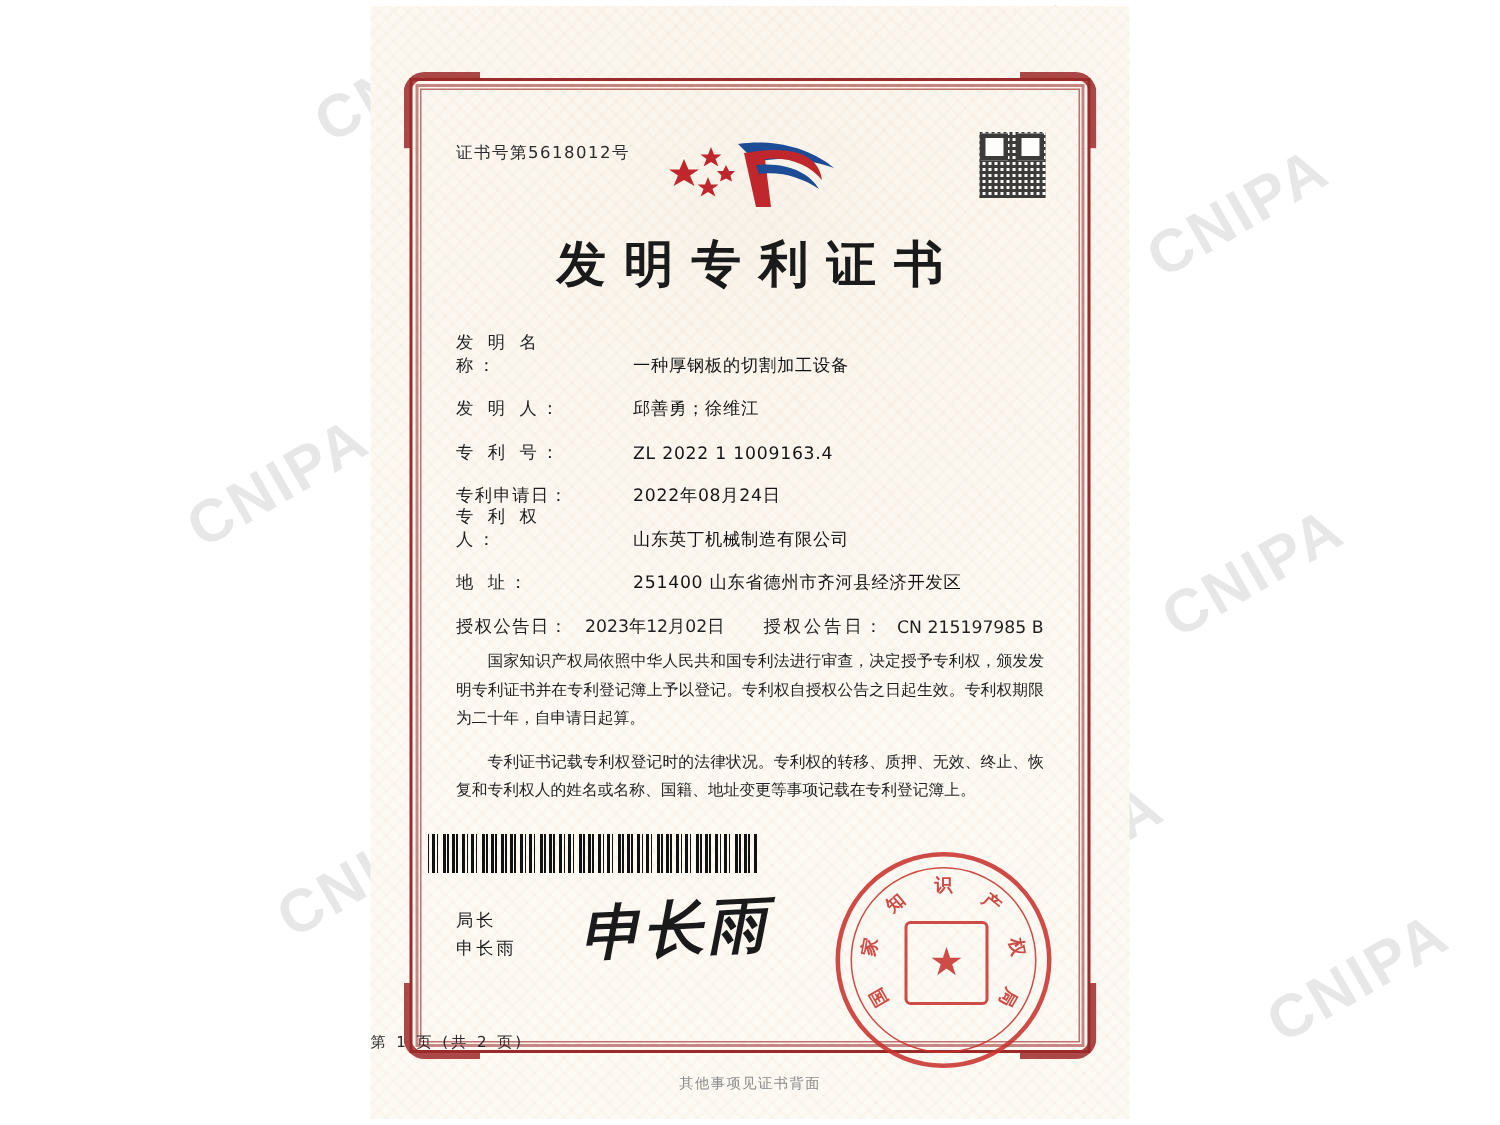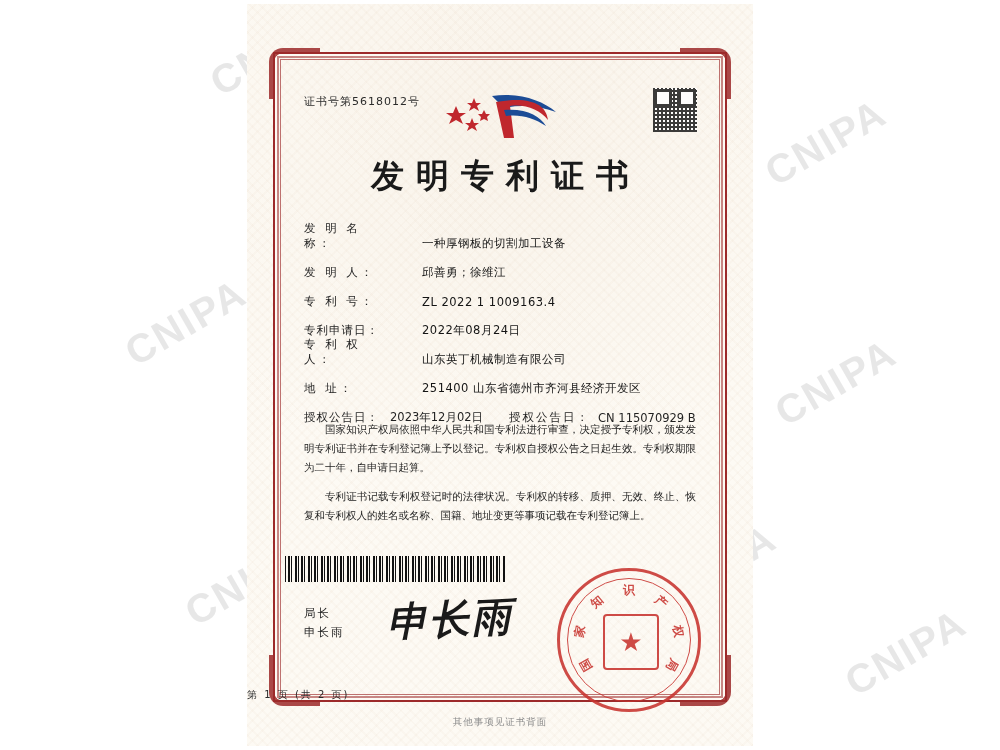"CN 115070929 B" div.sub-value { text: 115070929 -> 215197985 }
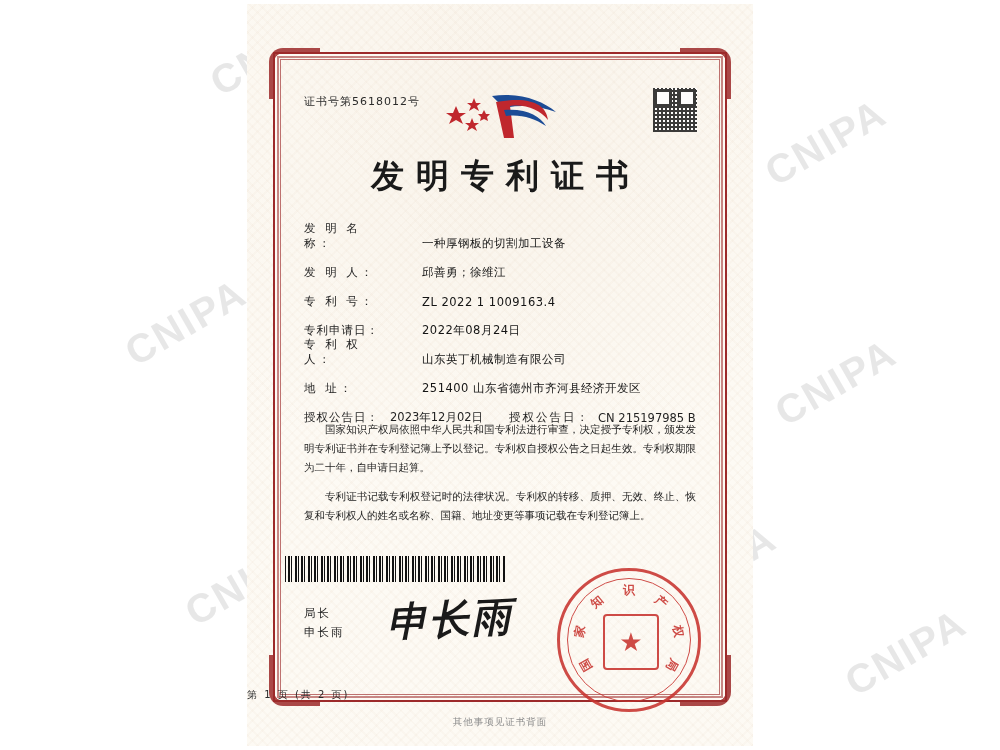"国家知识产权局依照中华人民共和国专利法进行审查，决定授予专利权，颁发发明专利证书" .paragraphs { top: 416px -> 428px }
